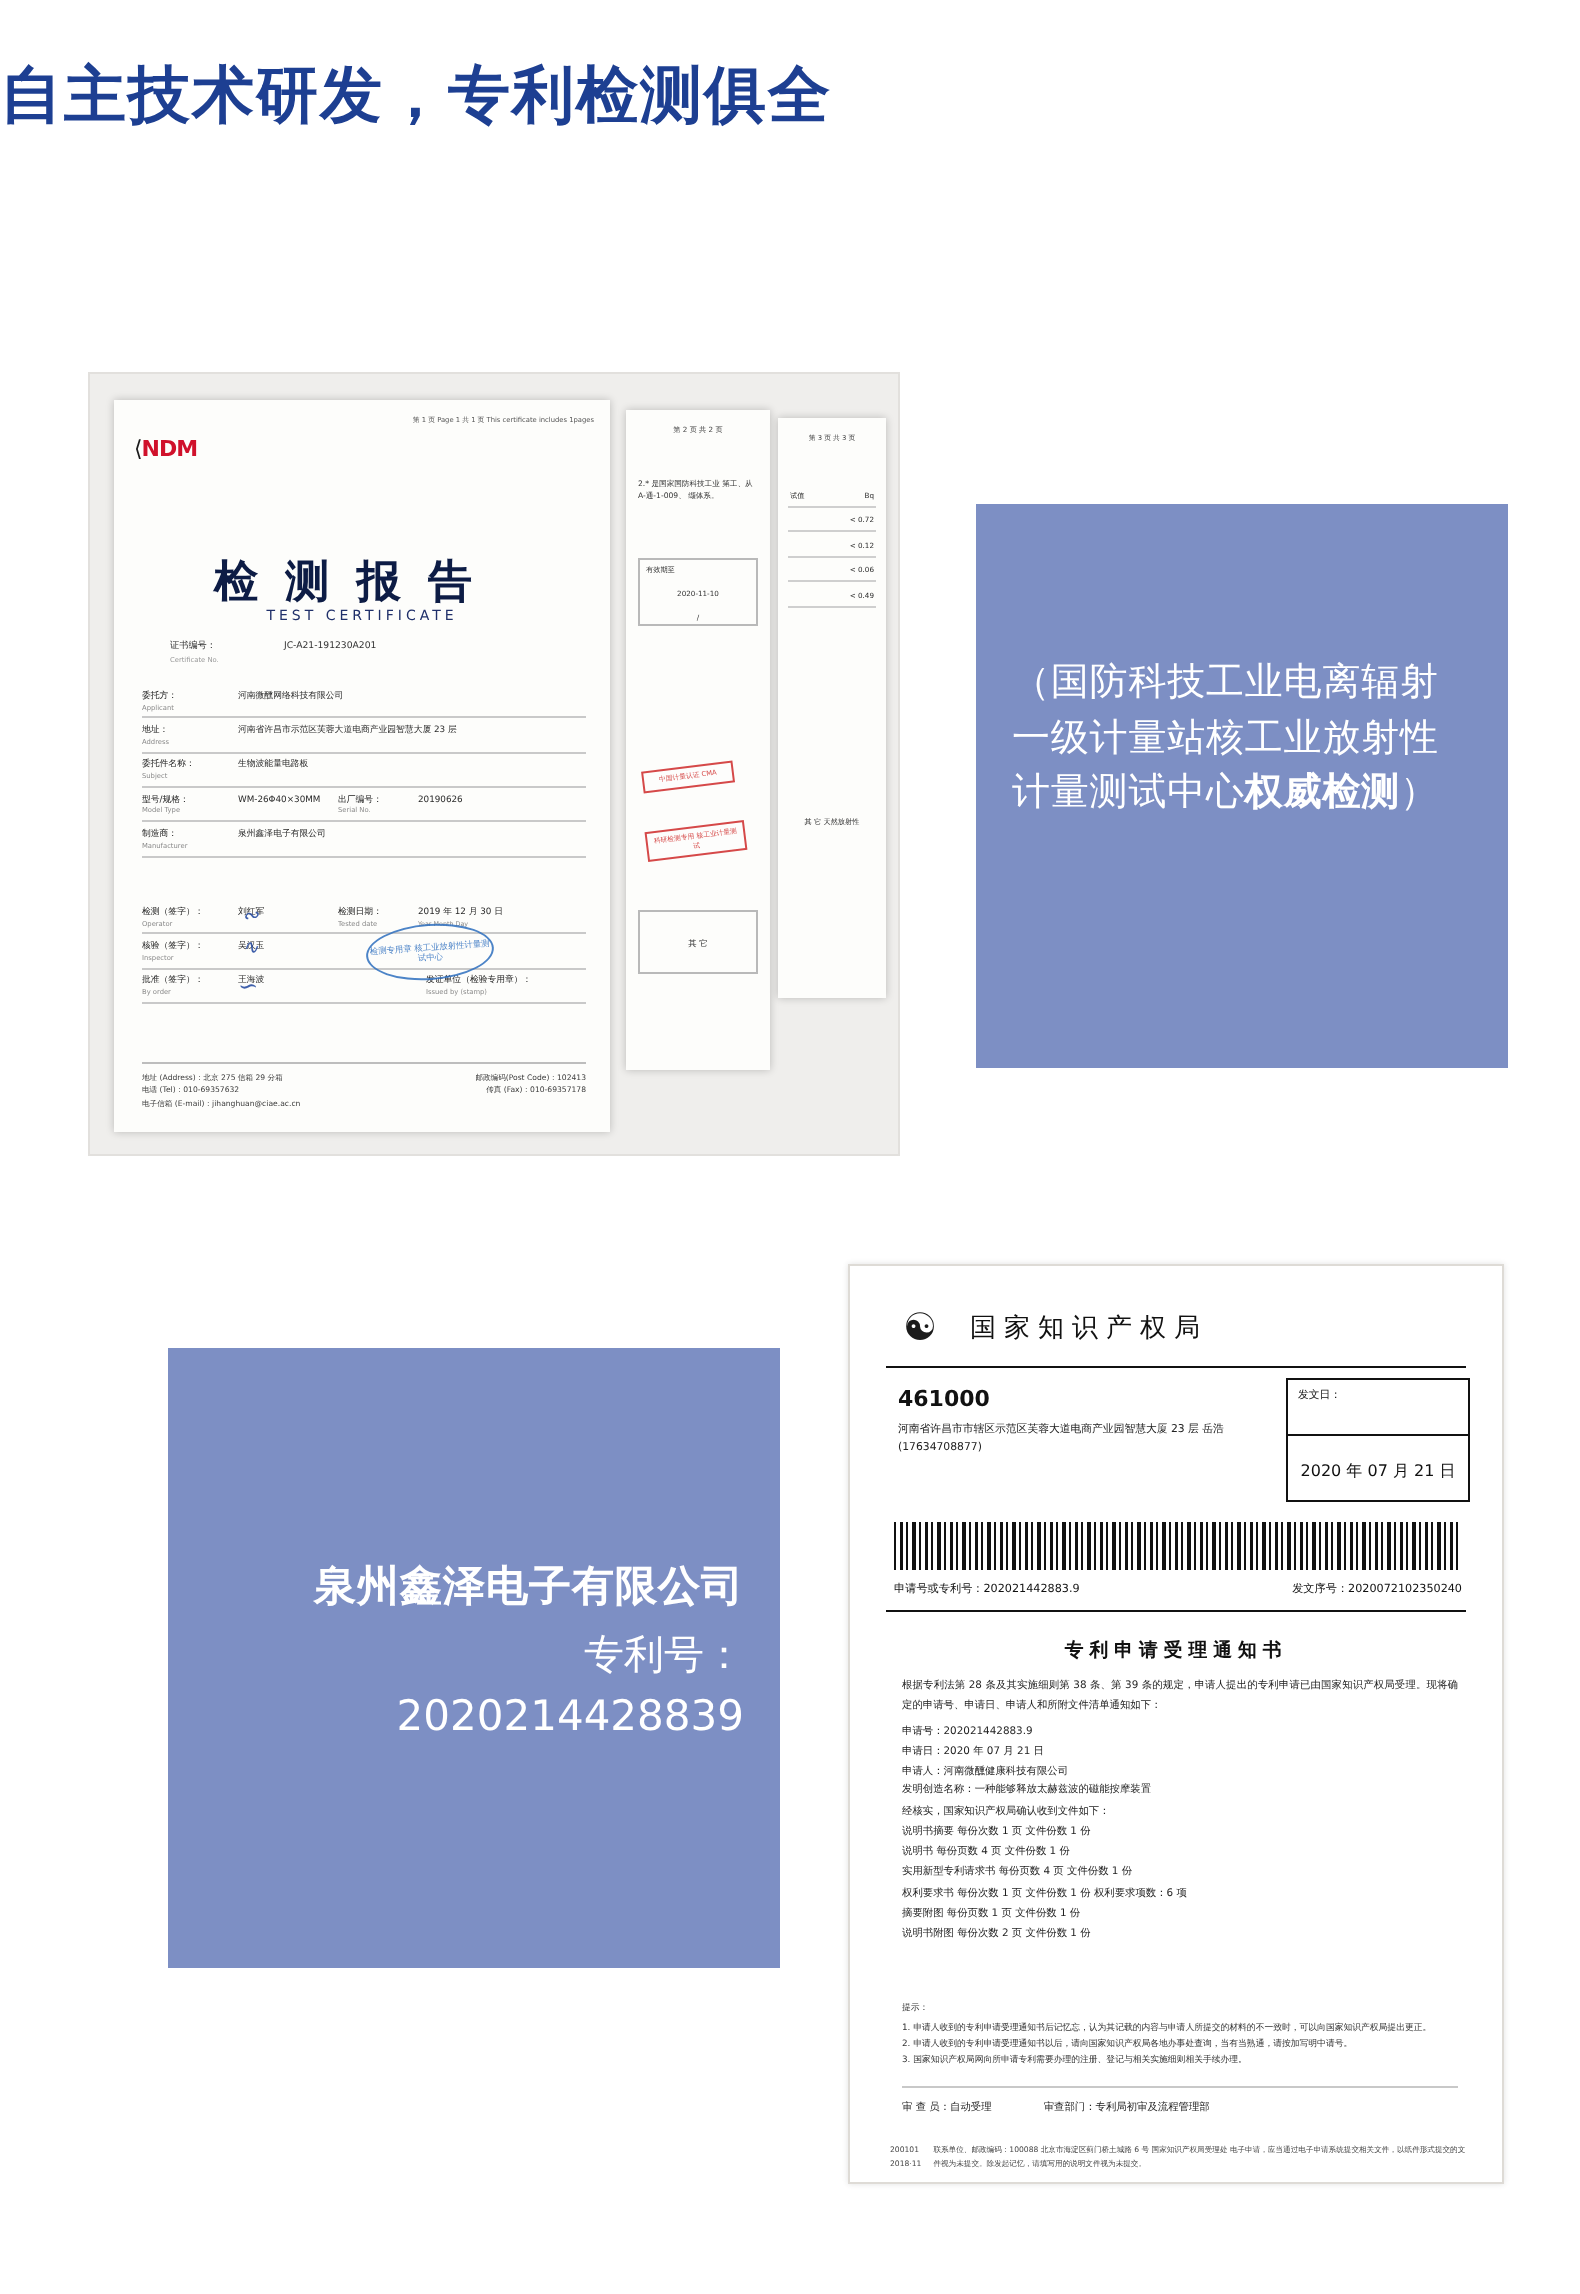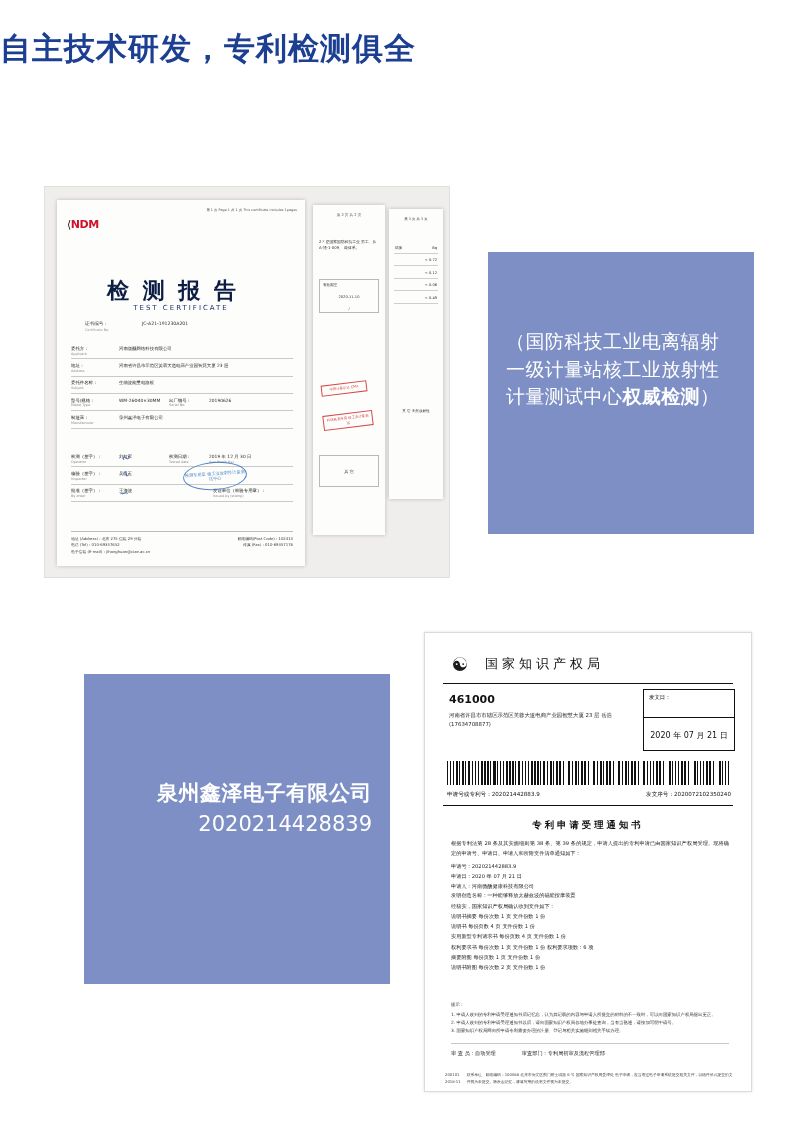"专利号：" div.bp2-l2 { html: none -> <div>专利号：</div> }
